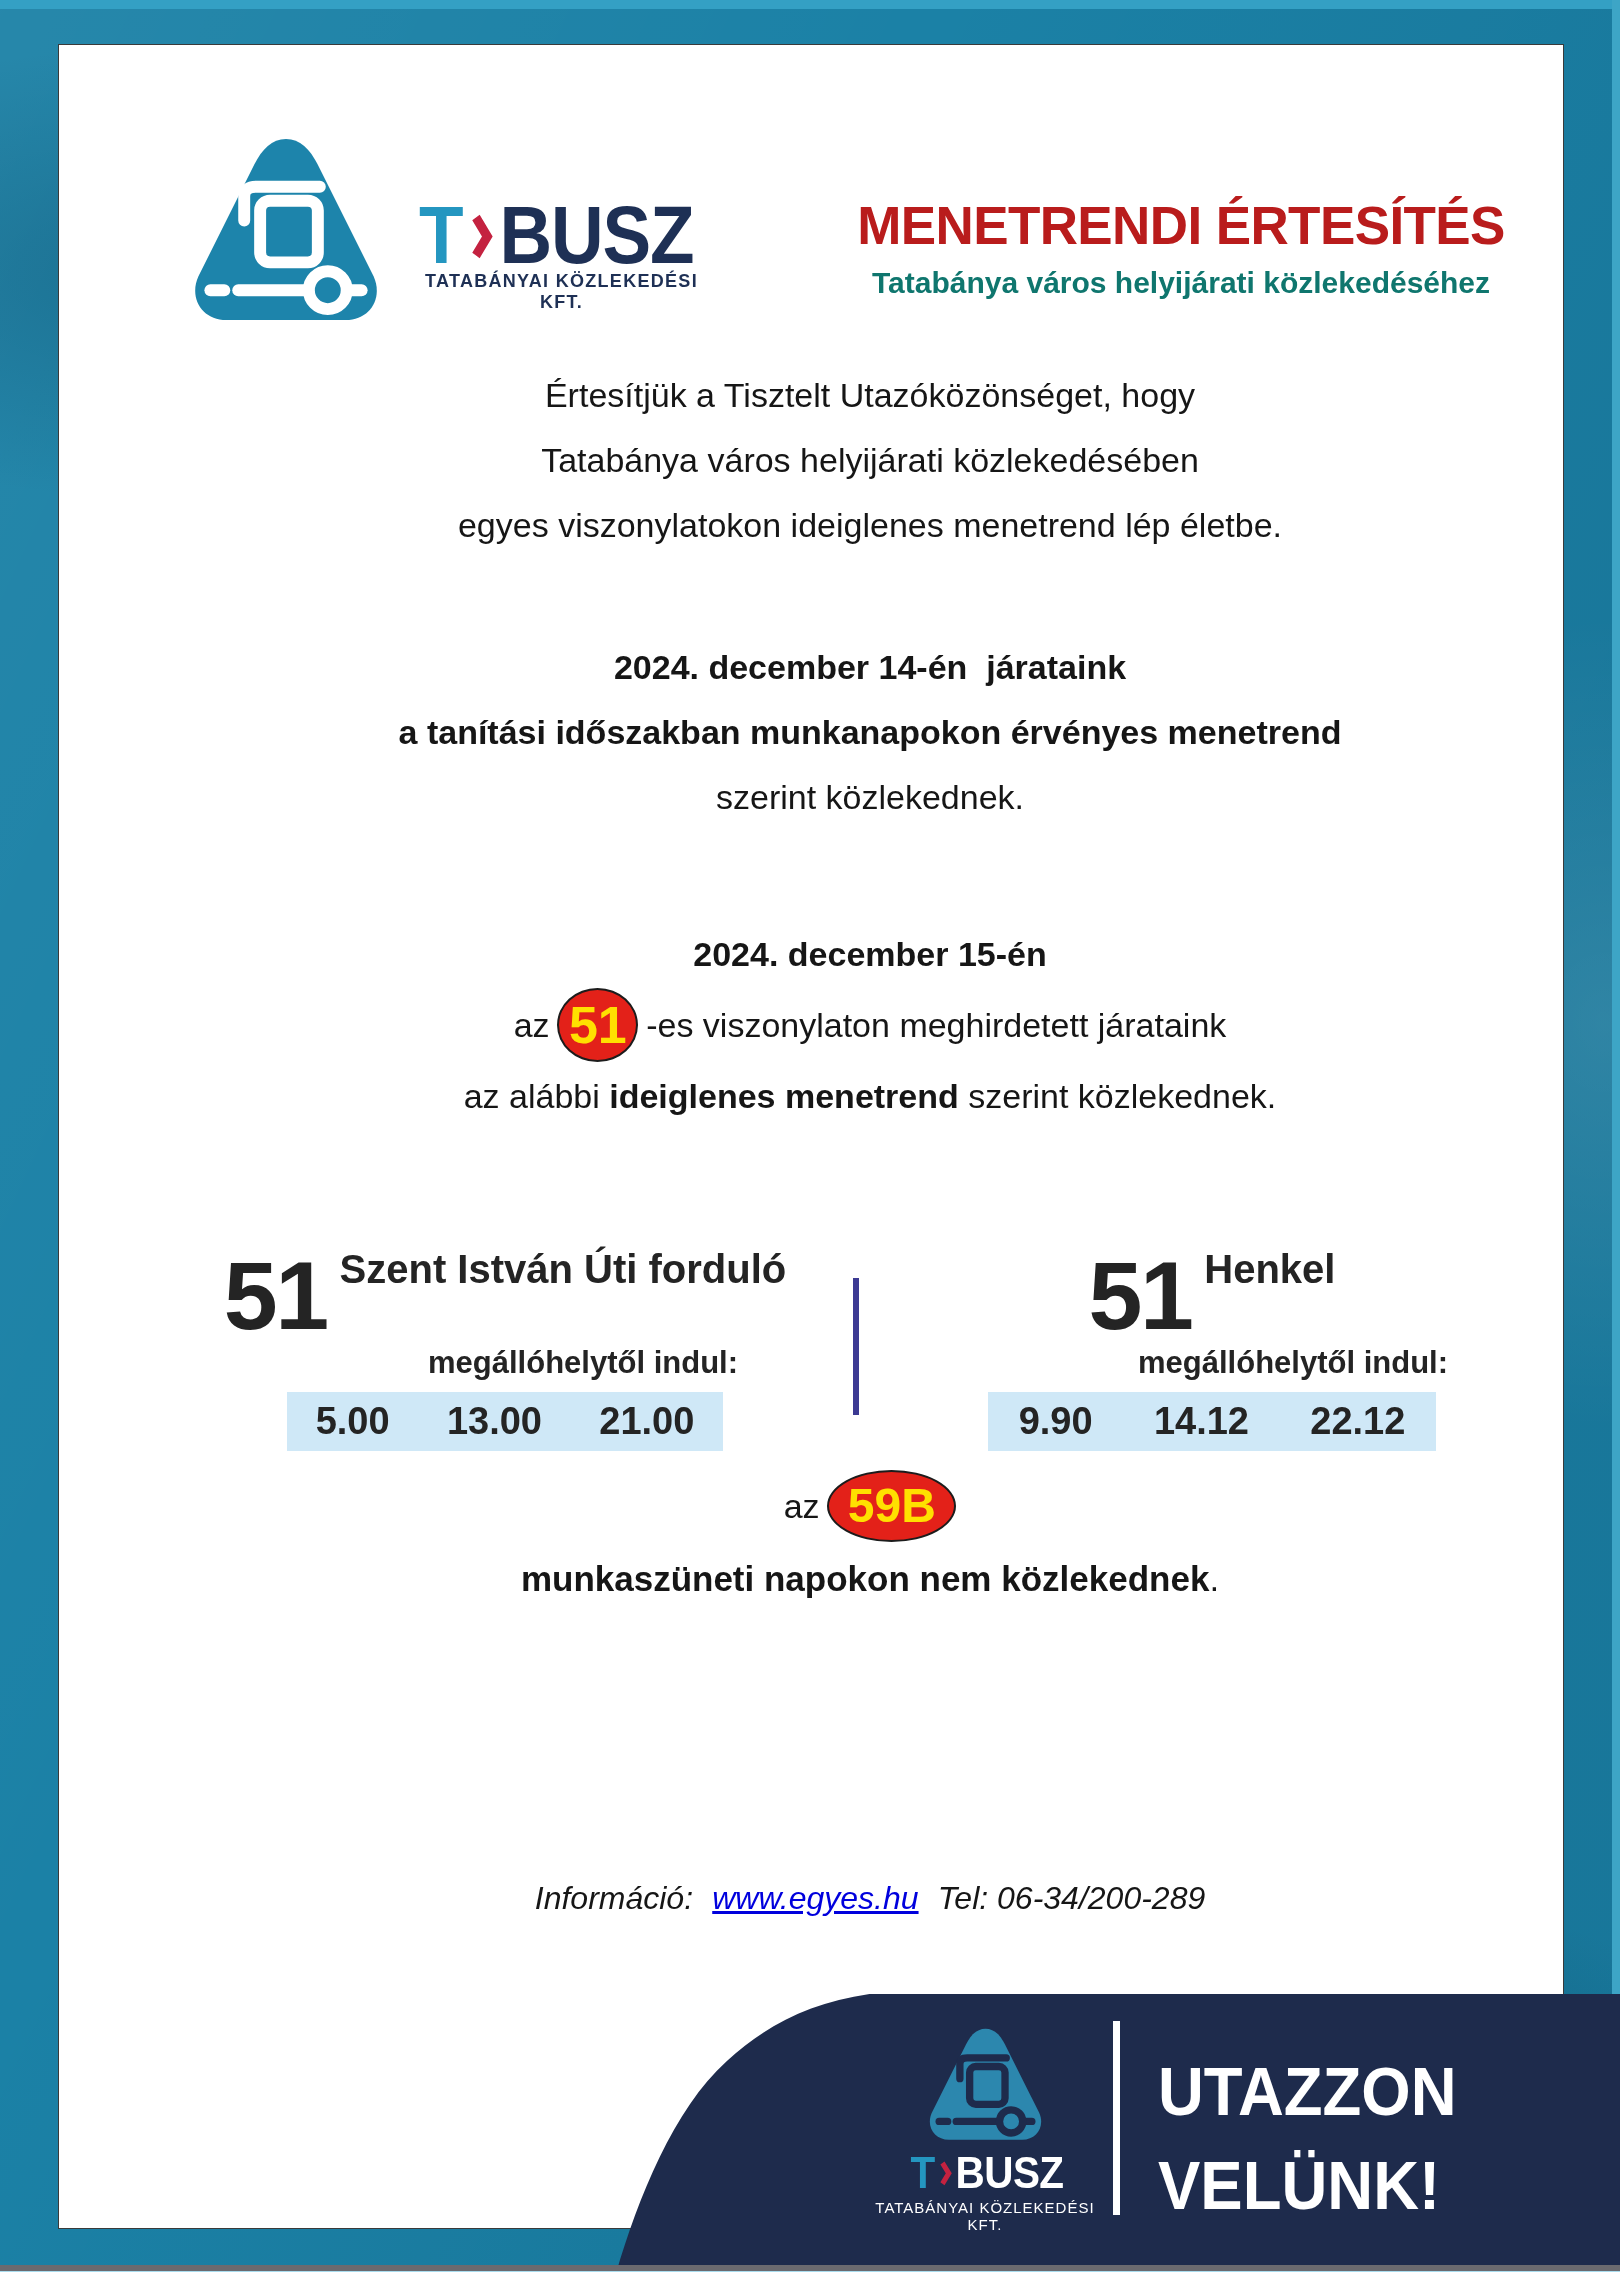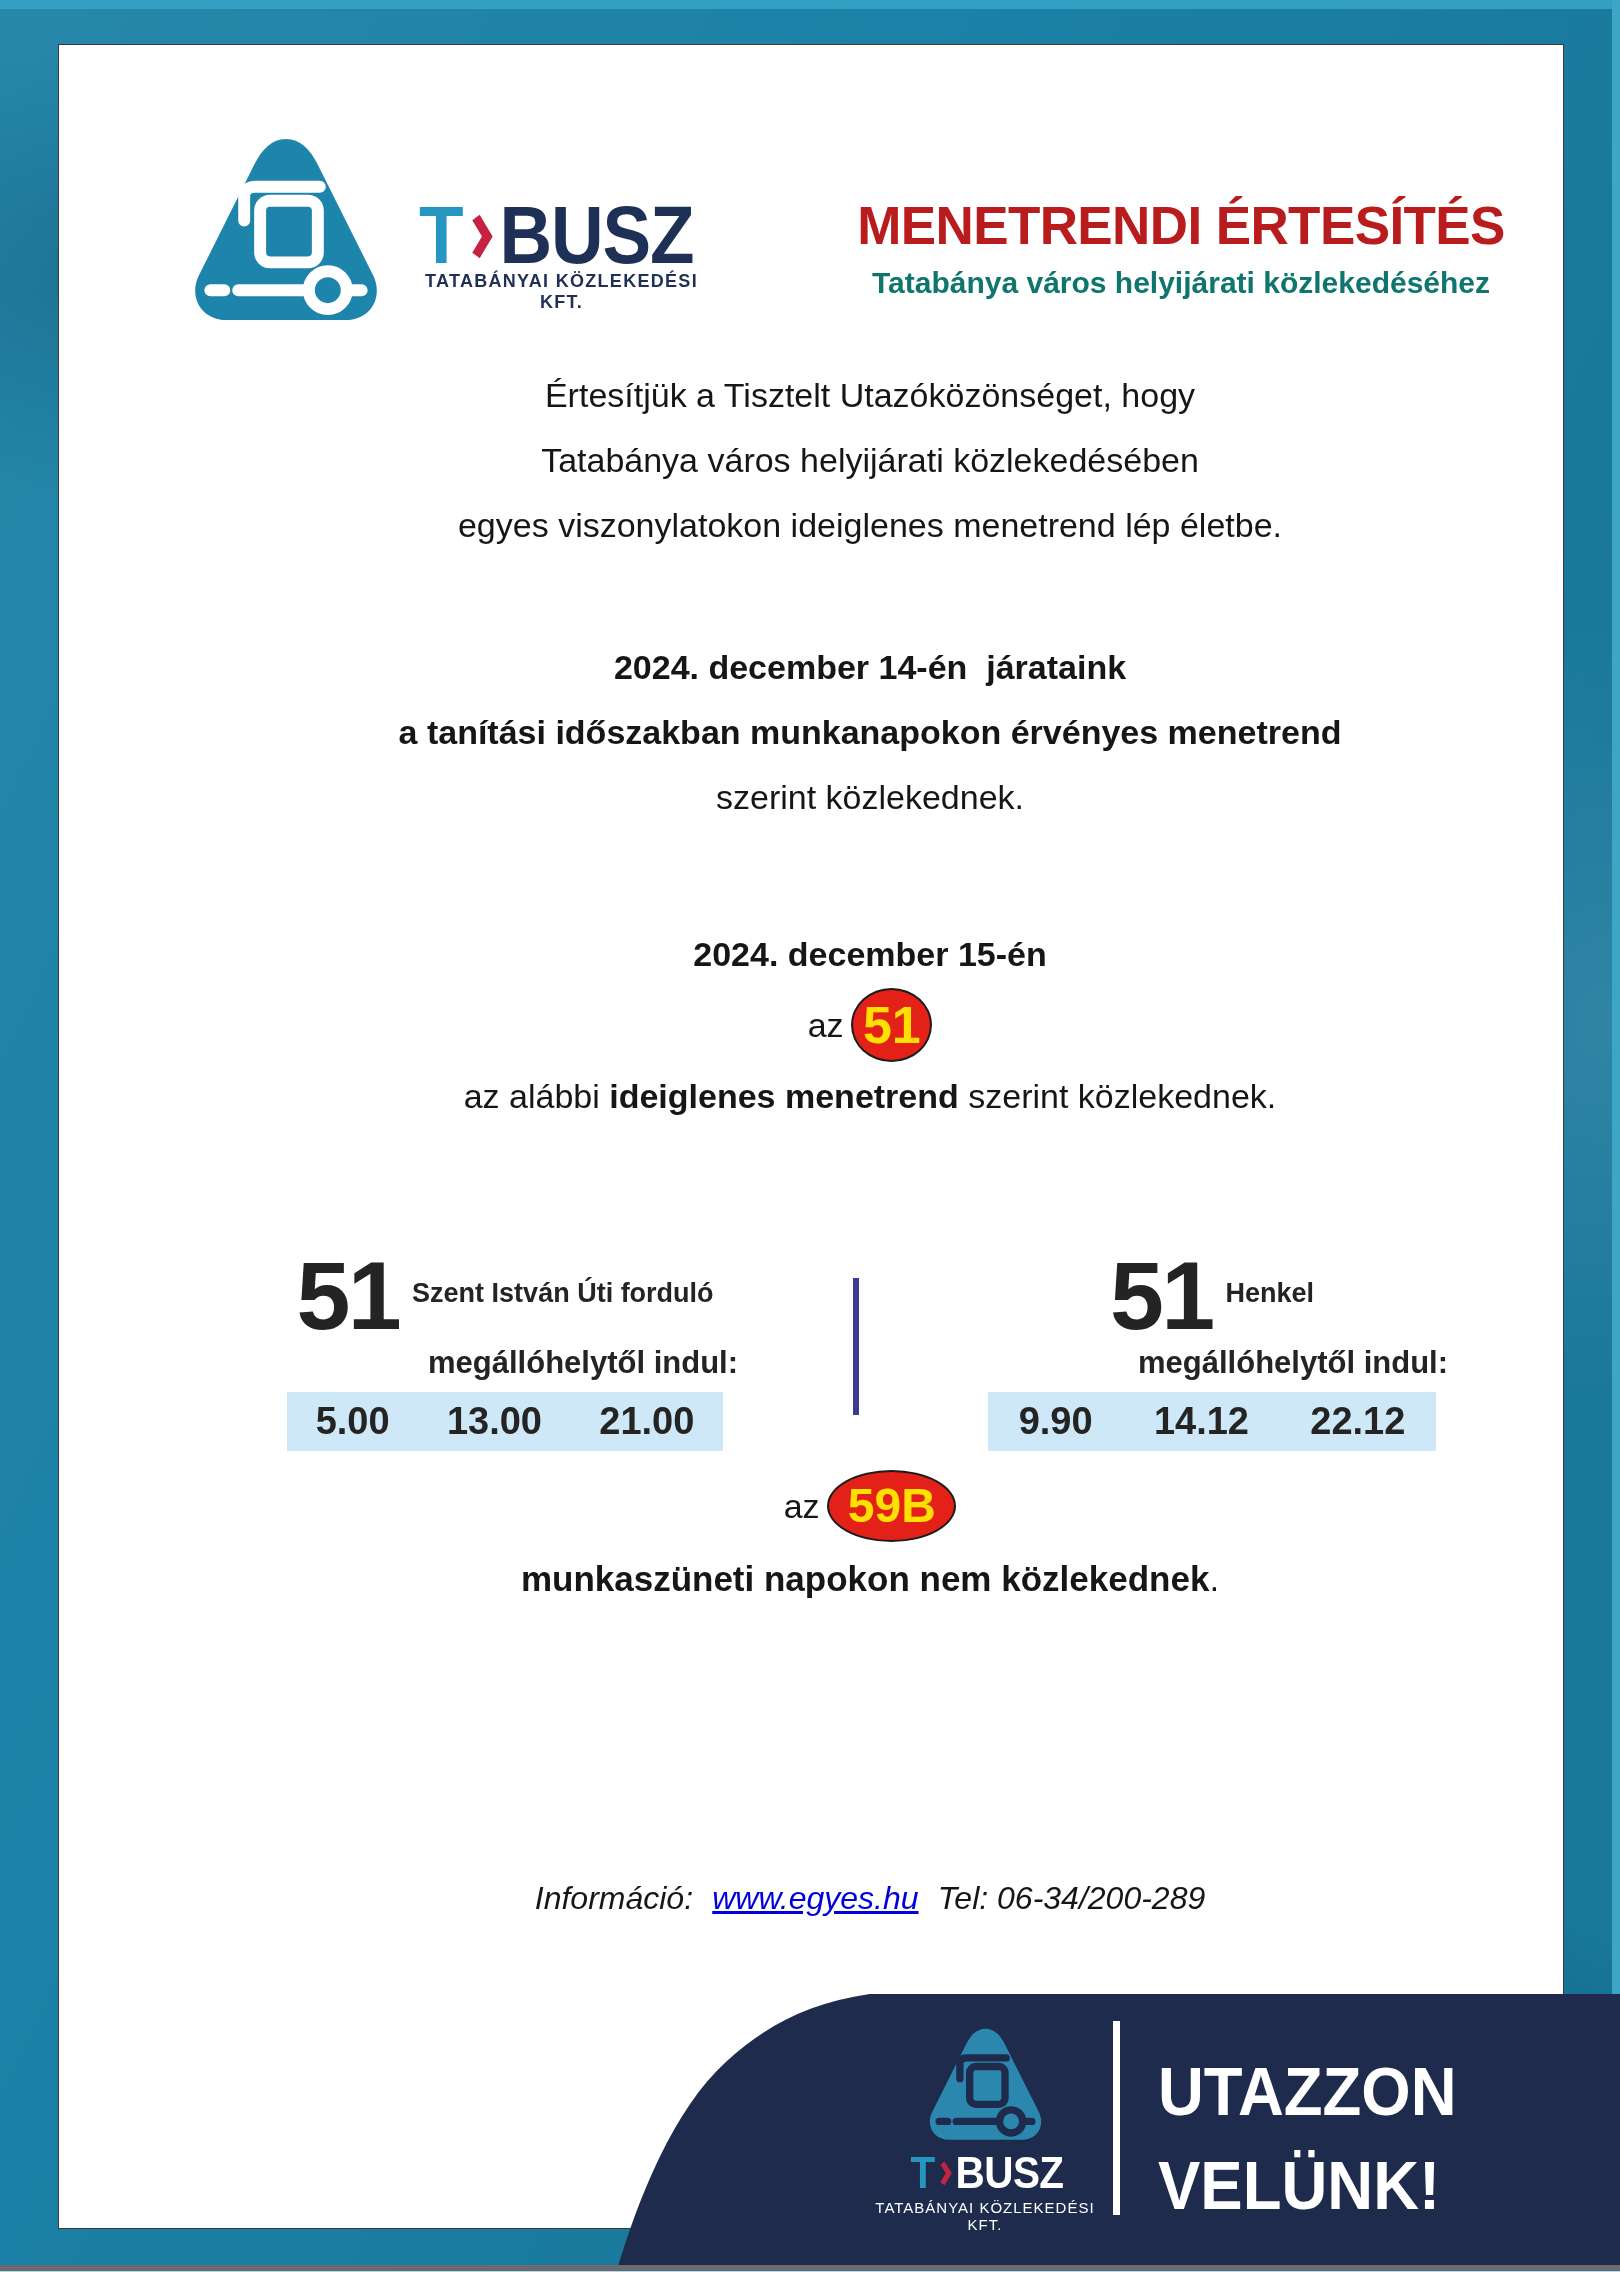"-es viszonylaton meghirdetett járataink" span { html: none -> <span>-es viszonylaton meghirdetett járataink</span> }
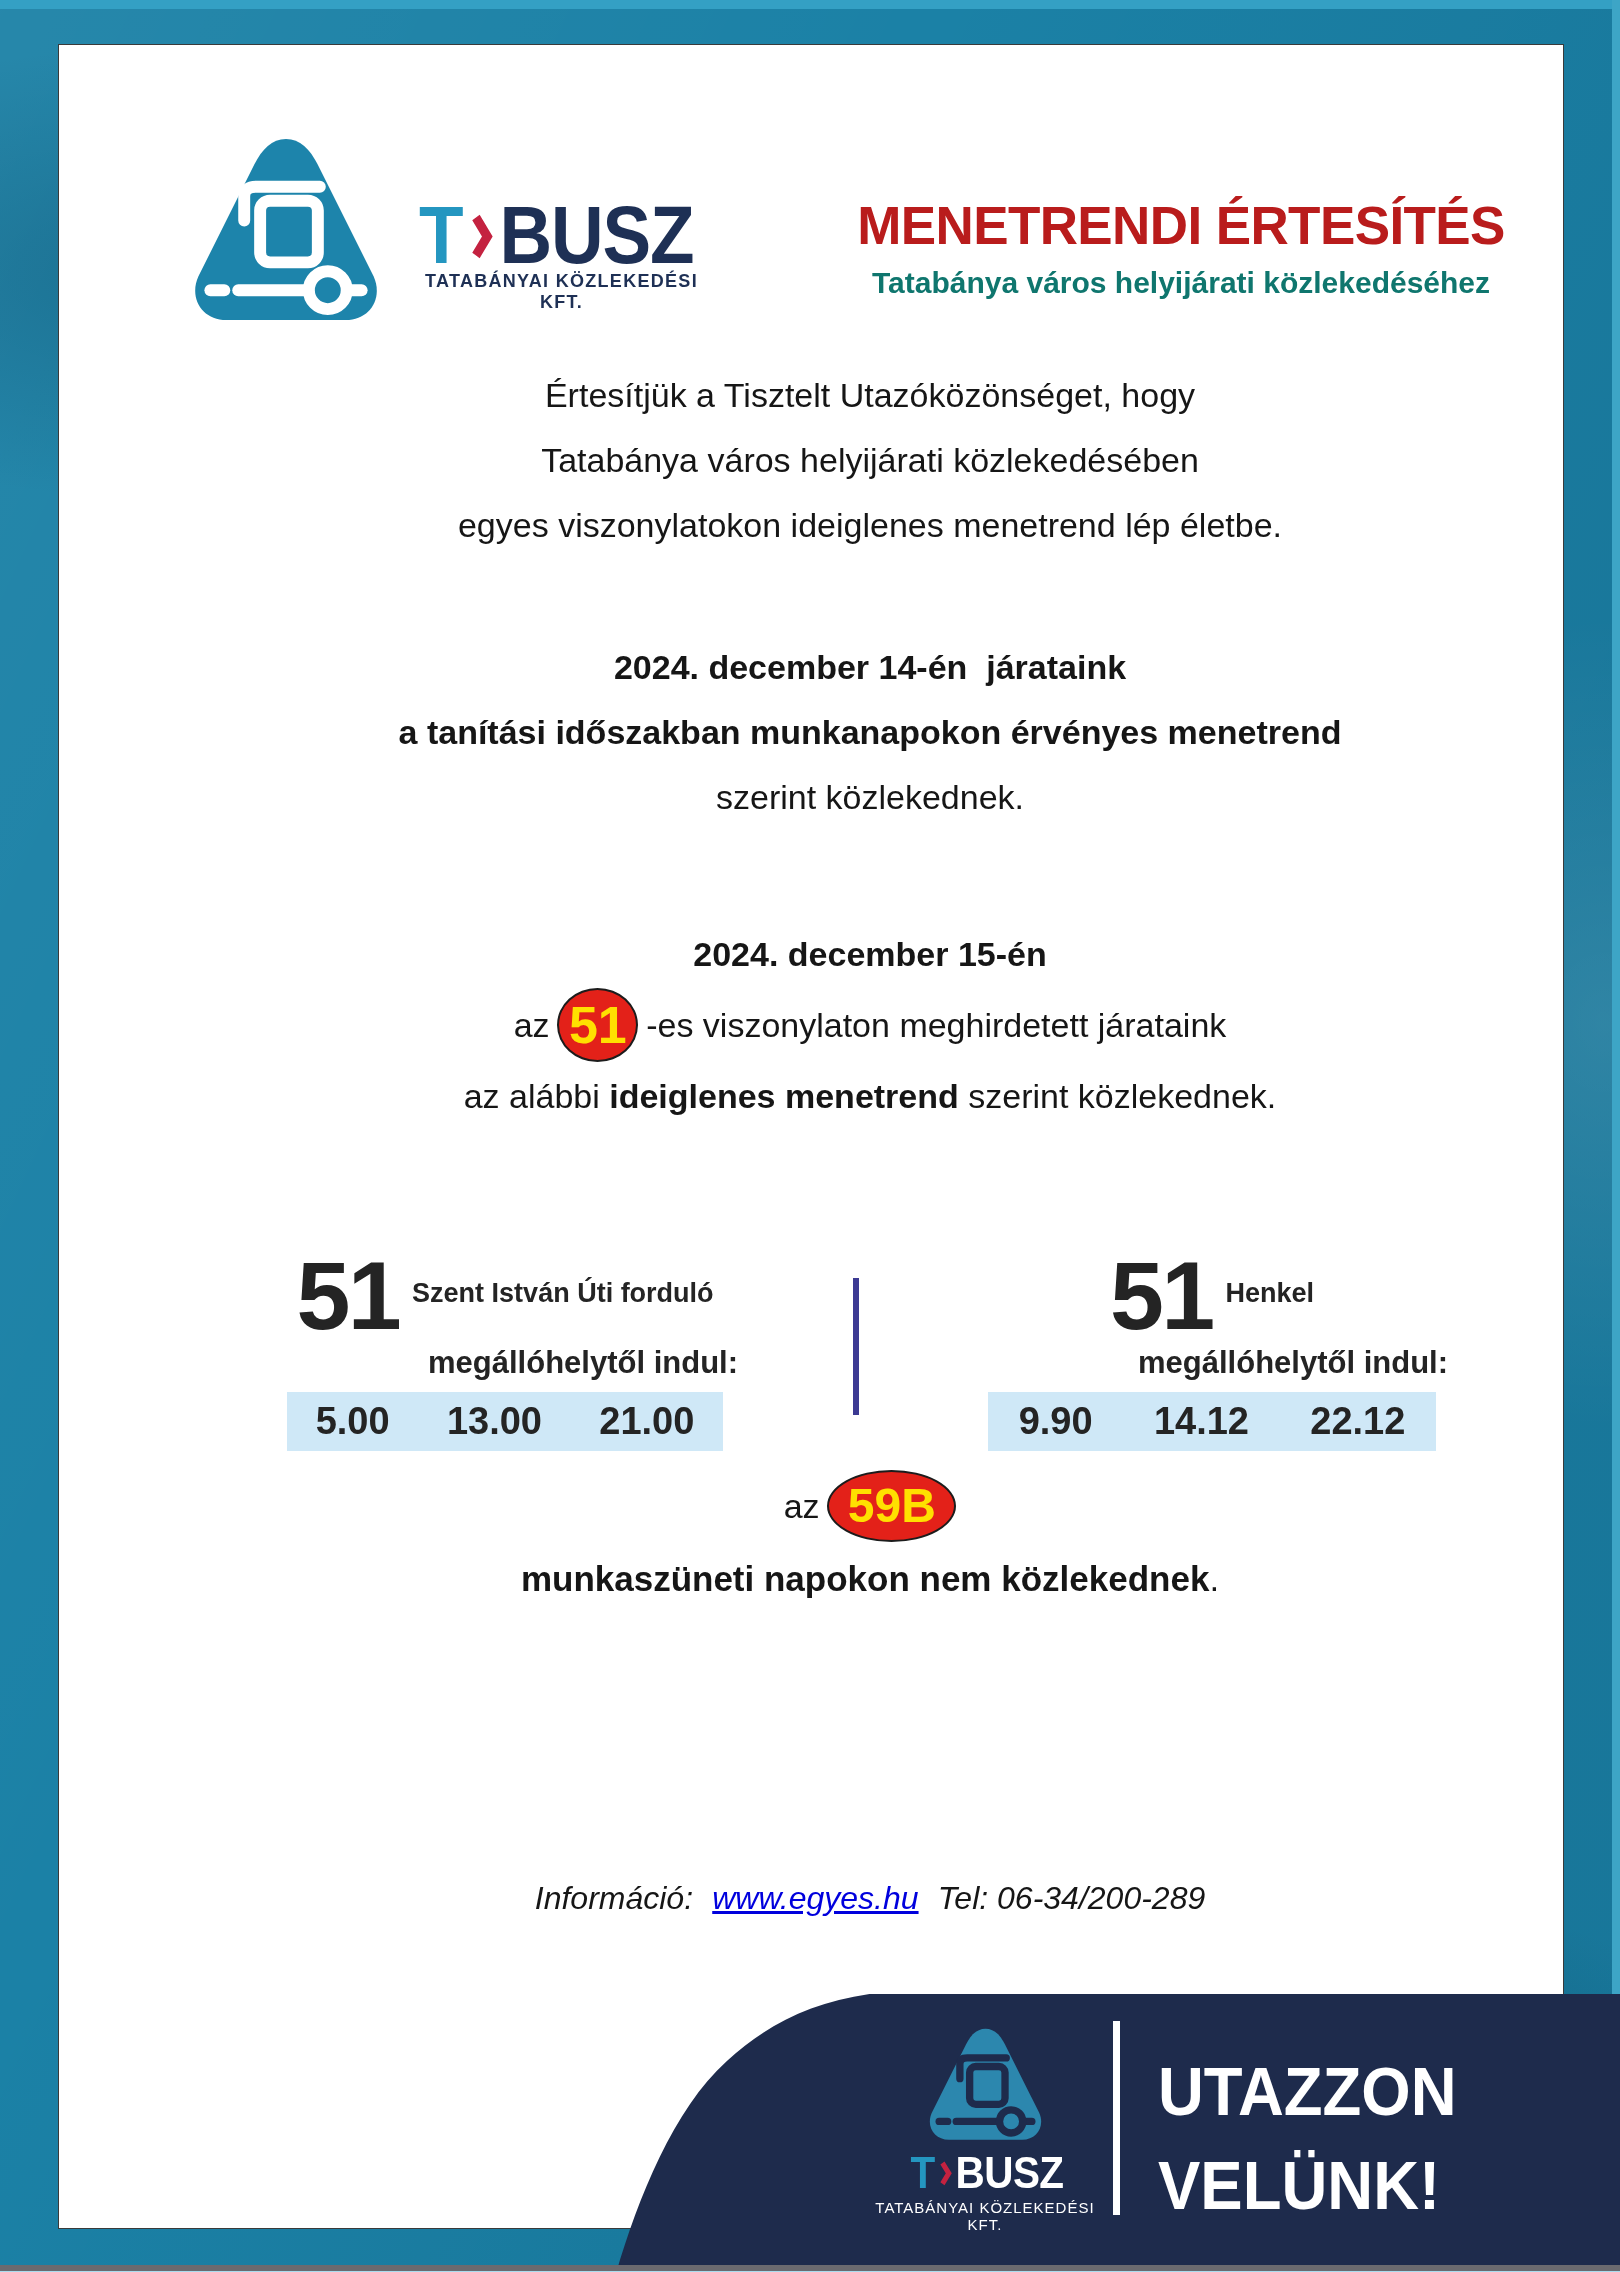"Szent István Úti forduló" .tt-stop { font-size: 27px -> 40px; margin-top: 31px -> none }
